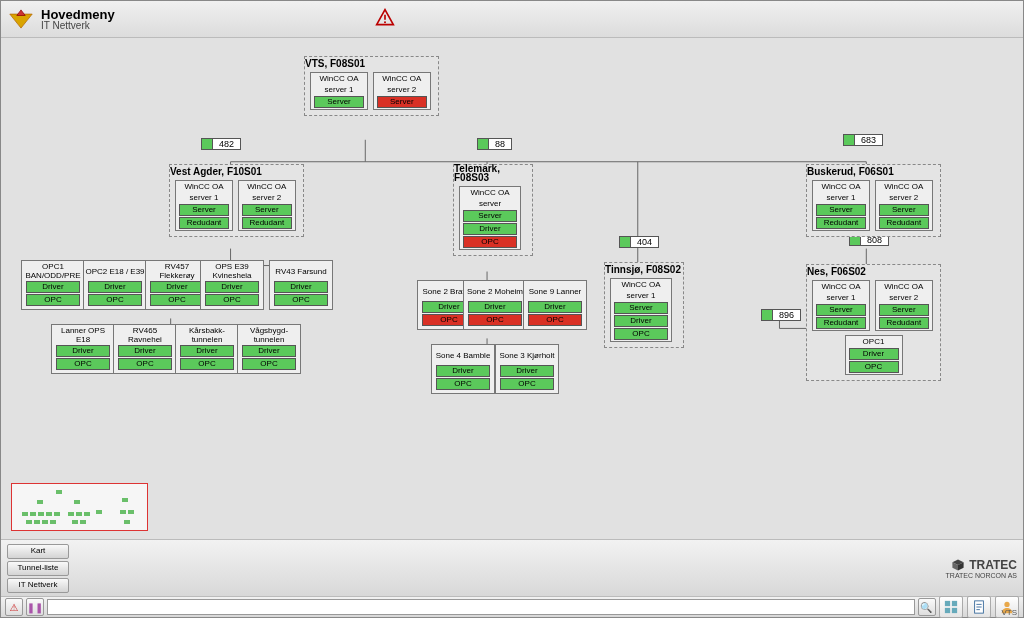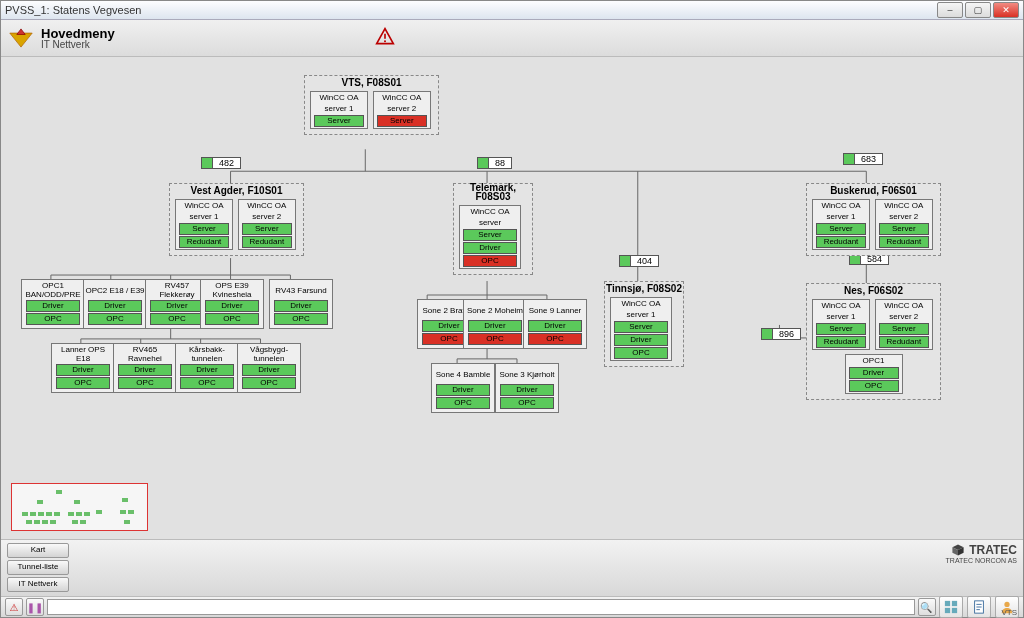"PVSS_1: Statens Vegvesen" div.titlebar { html: <div> <span>PVSS_1: Statens Vegvesen</span> <div> <div>–</div> <div>▢</div> <div>✕</div> </div> </div> -> none }
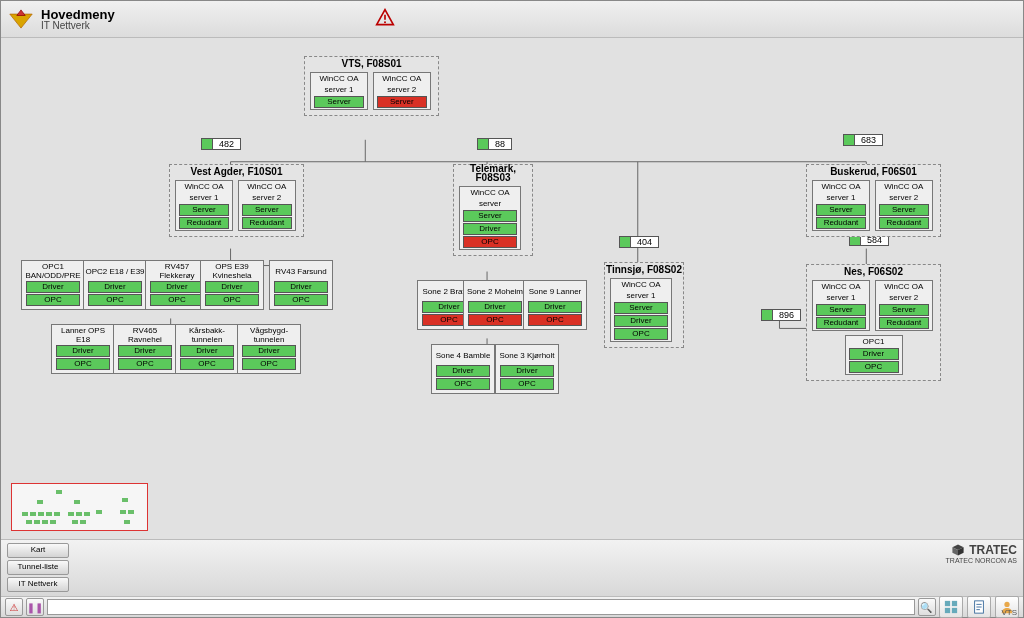"VTS, F08S01" .group .gtitle { text-align: center -> none }
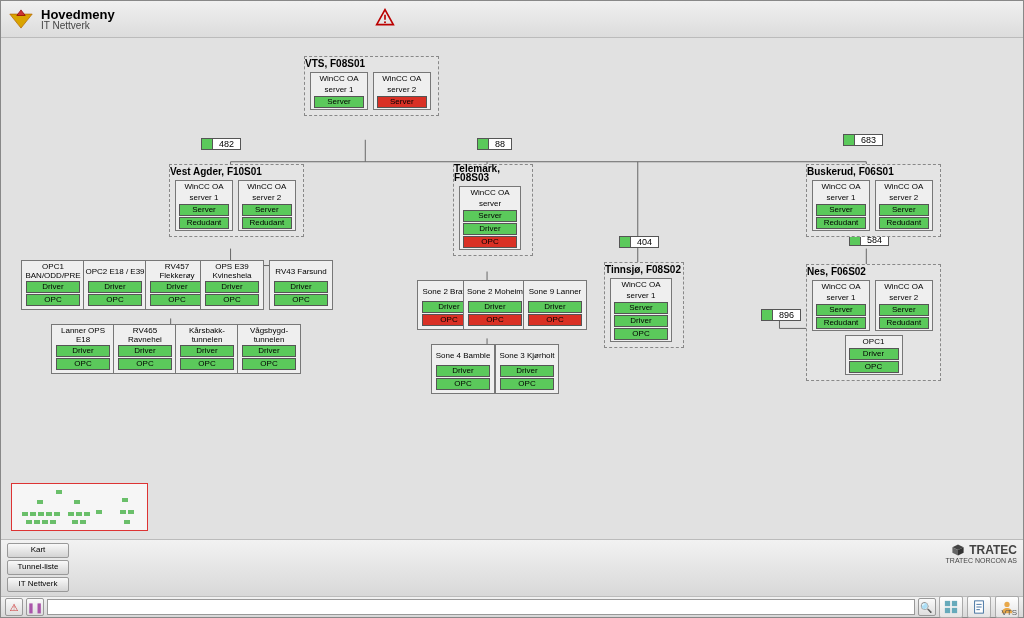"584" div.num { text: 584 -> 808 }
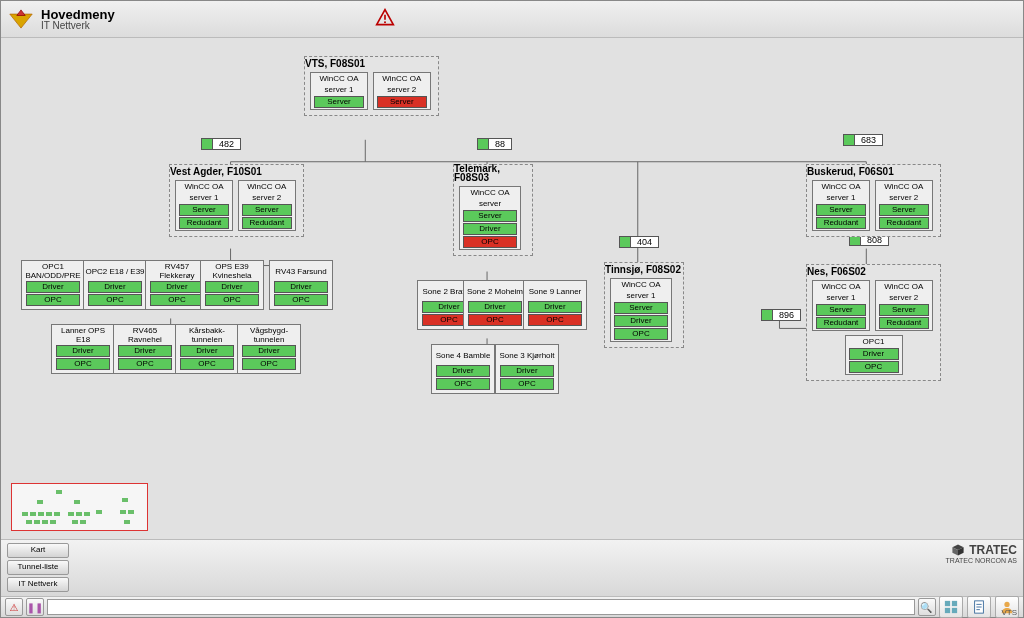"Kart" .toolbar { align-items: flex-start -> center }
